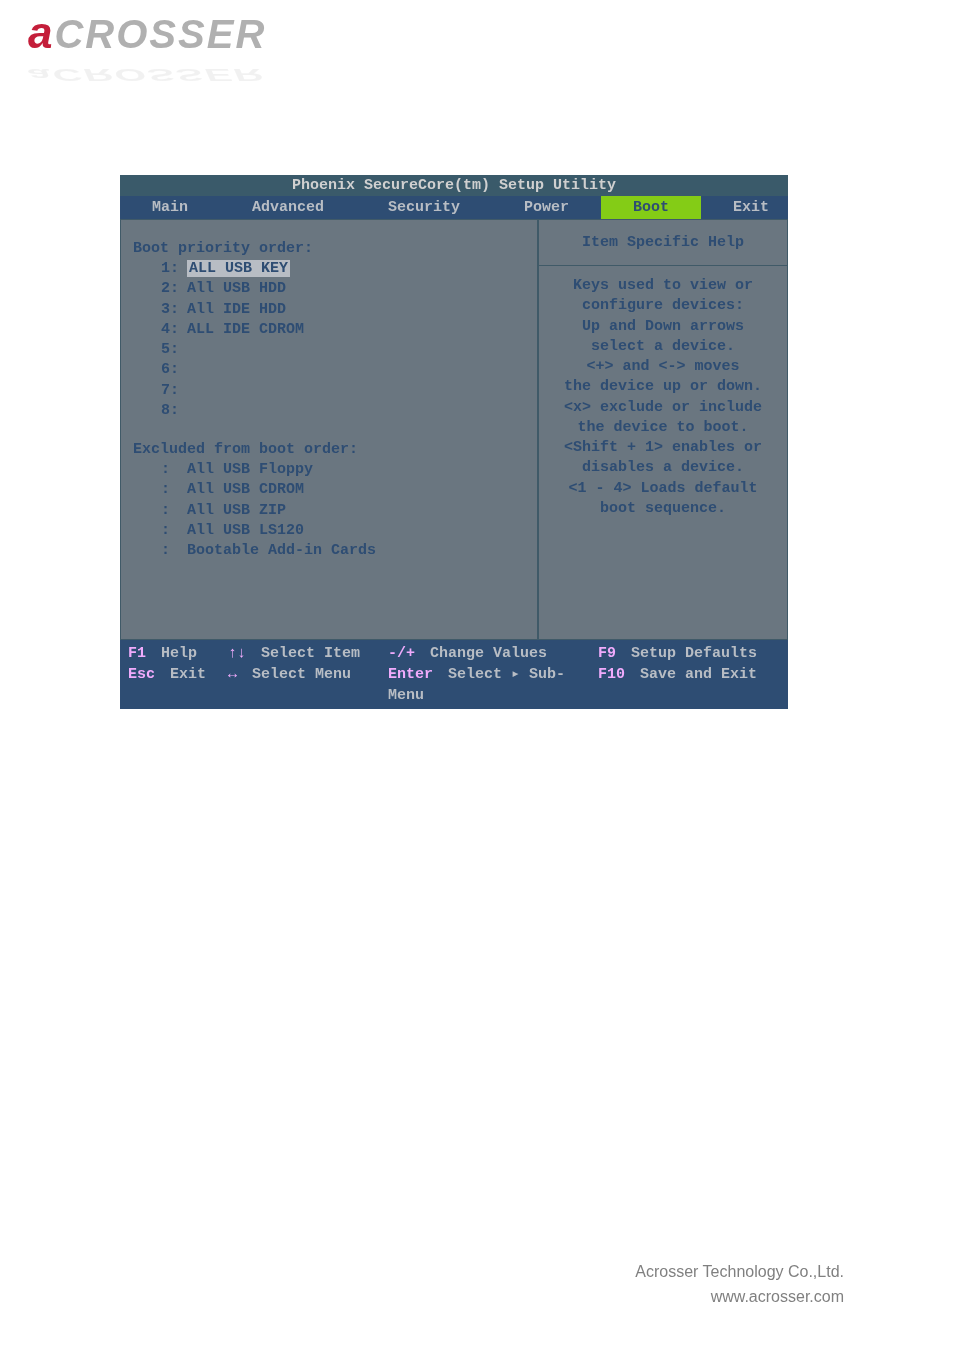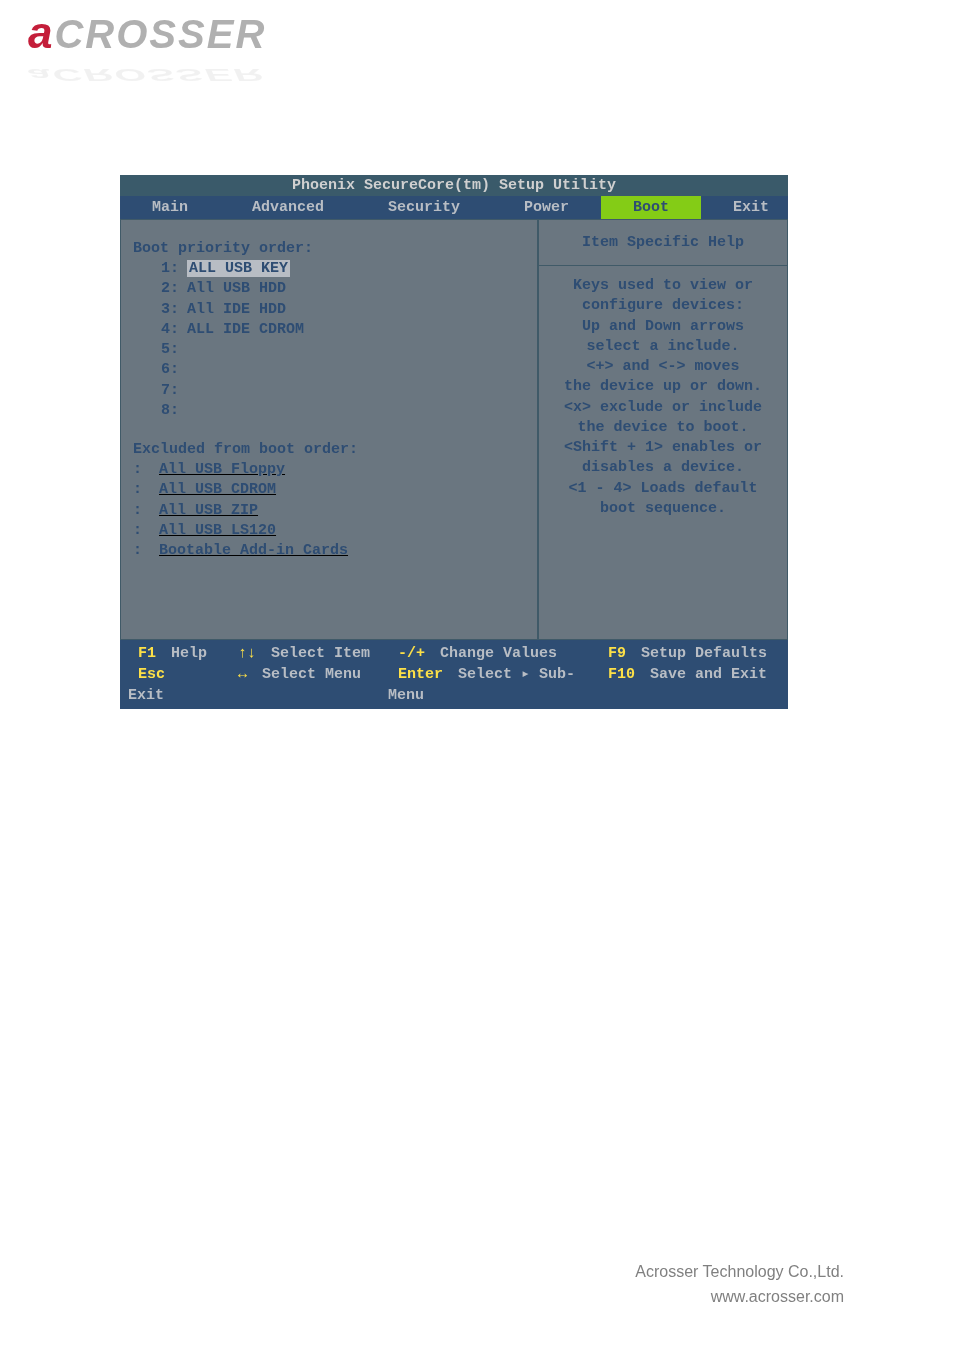"select a include." div { text: include -> device }
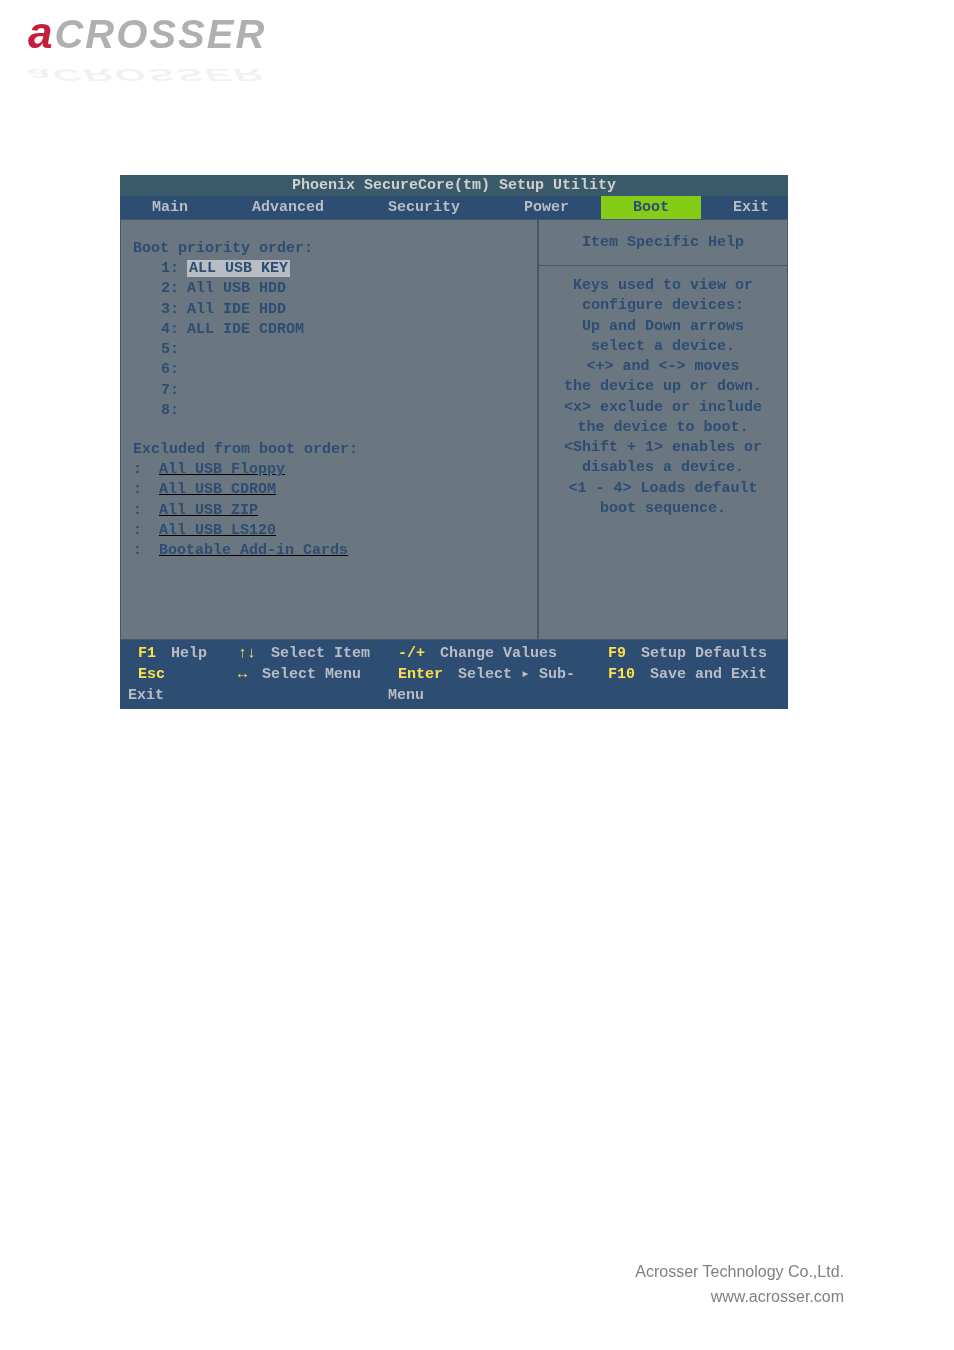": All USB Floppy" .excluded-list { margin-left: none -> 28px; text-decoration: underline -> none }
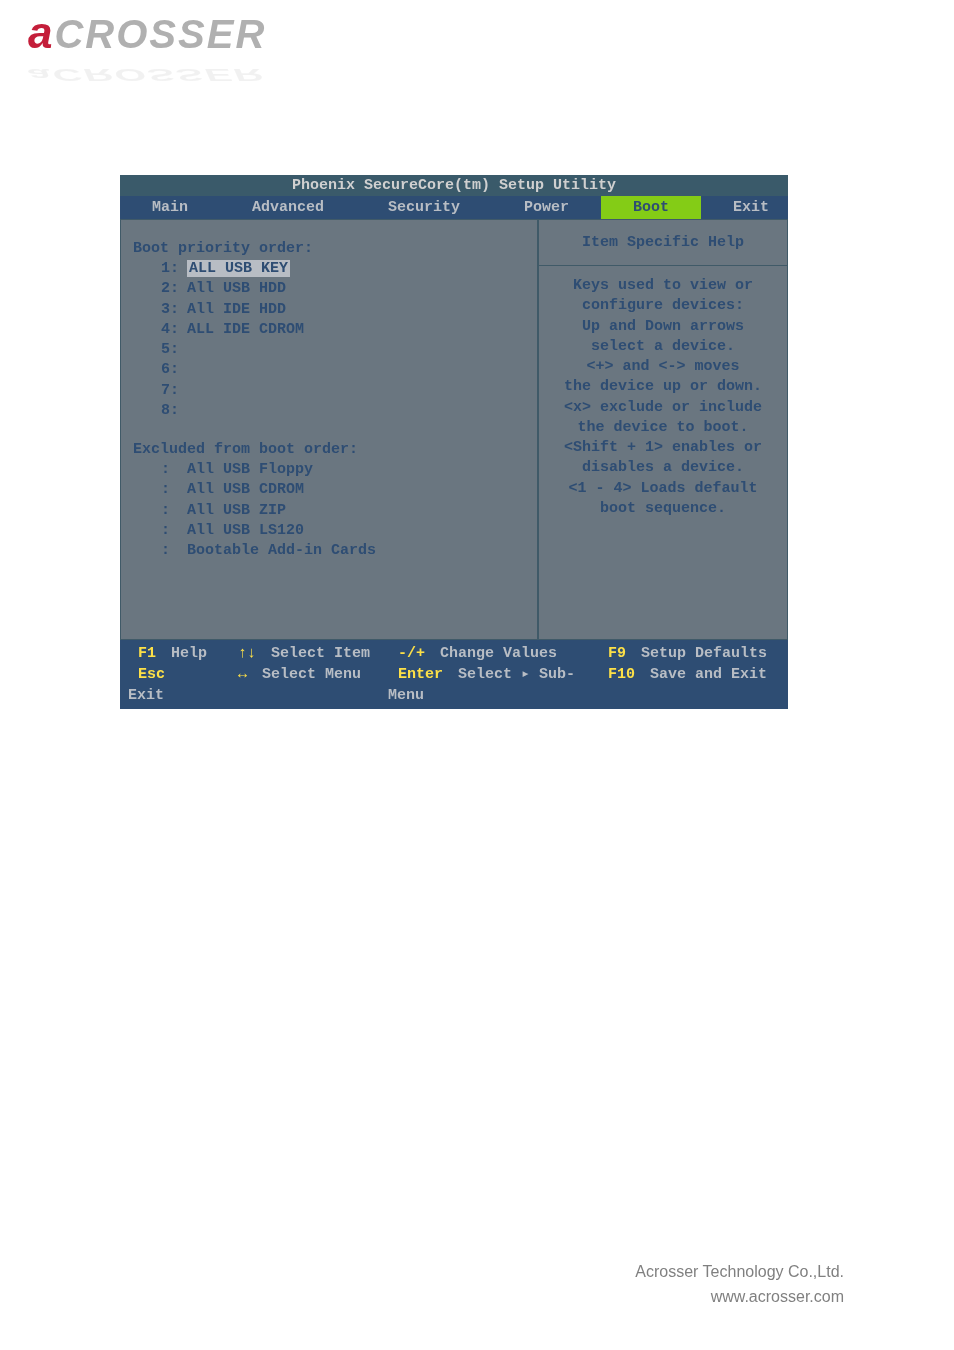"F1" .footer-key { color: #fde047 -> #f0abfc; margin-left: 10px -> none }
